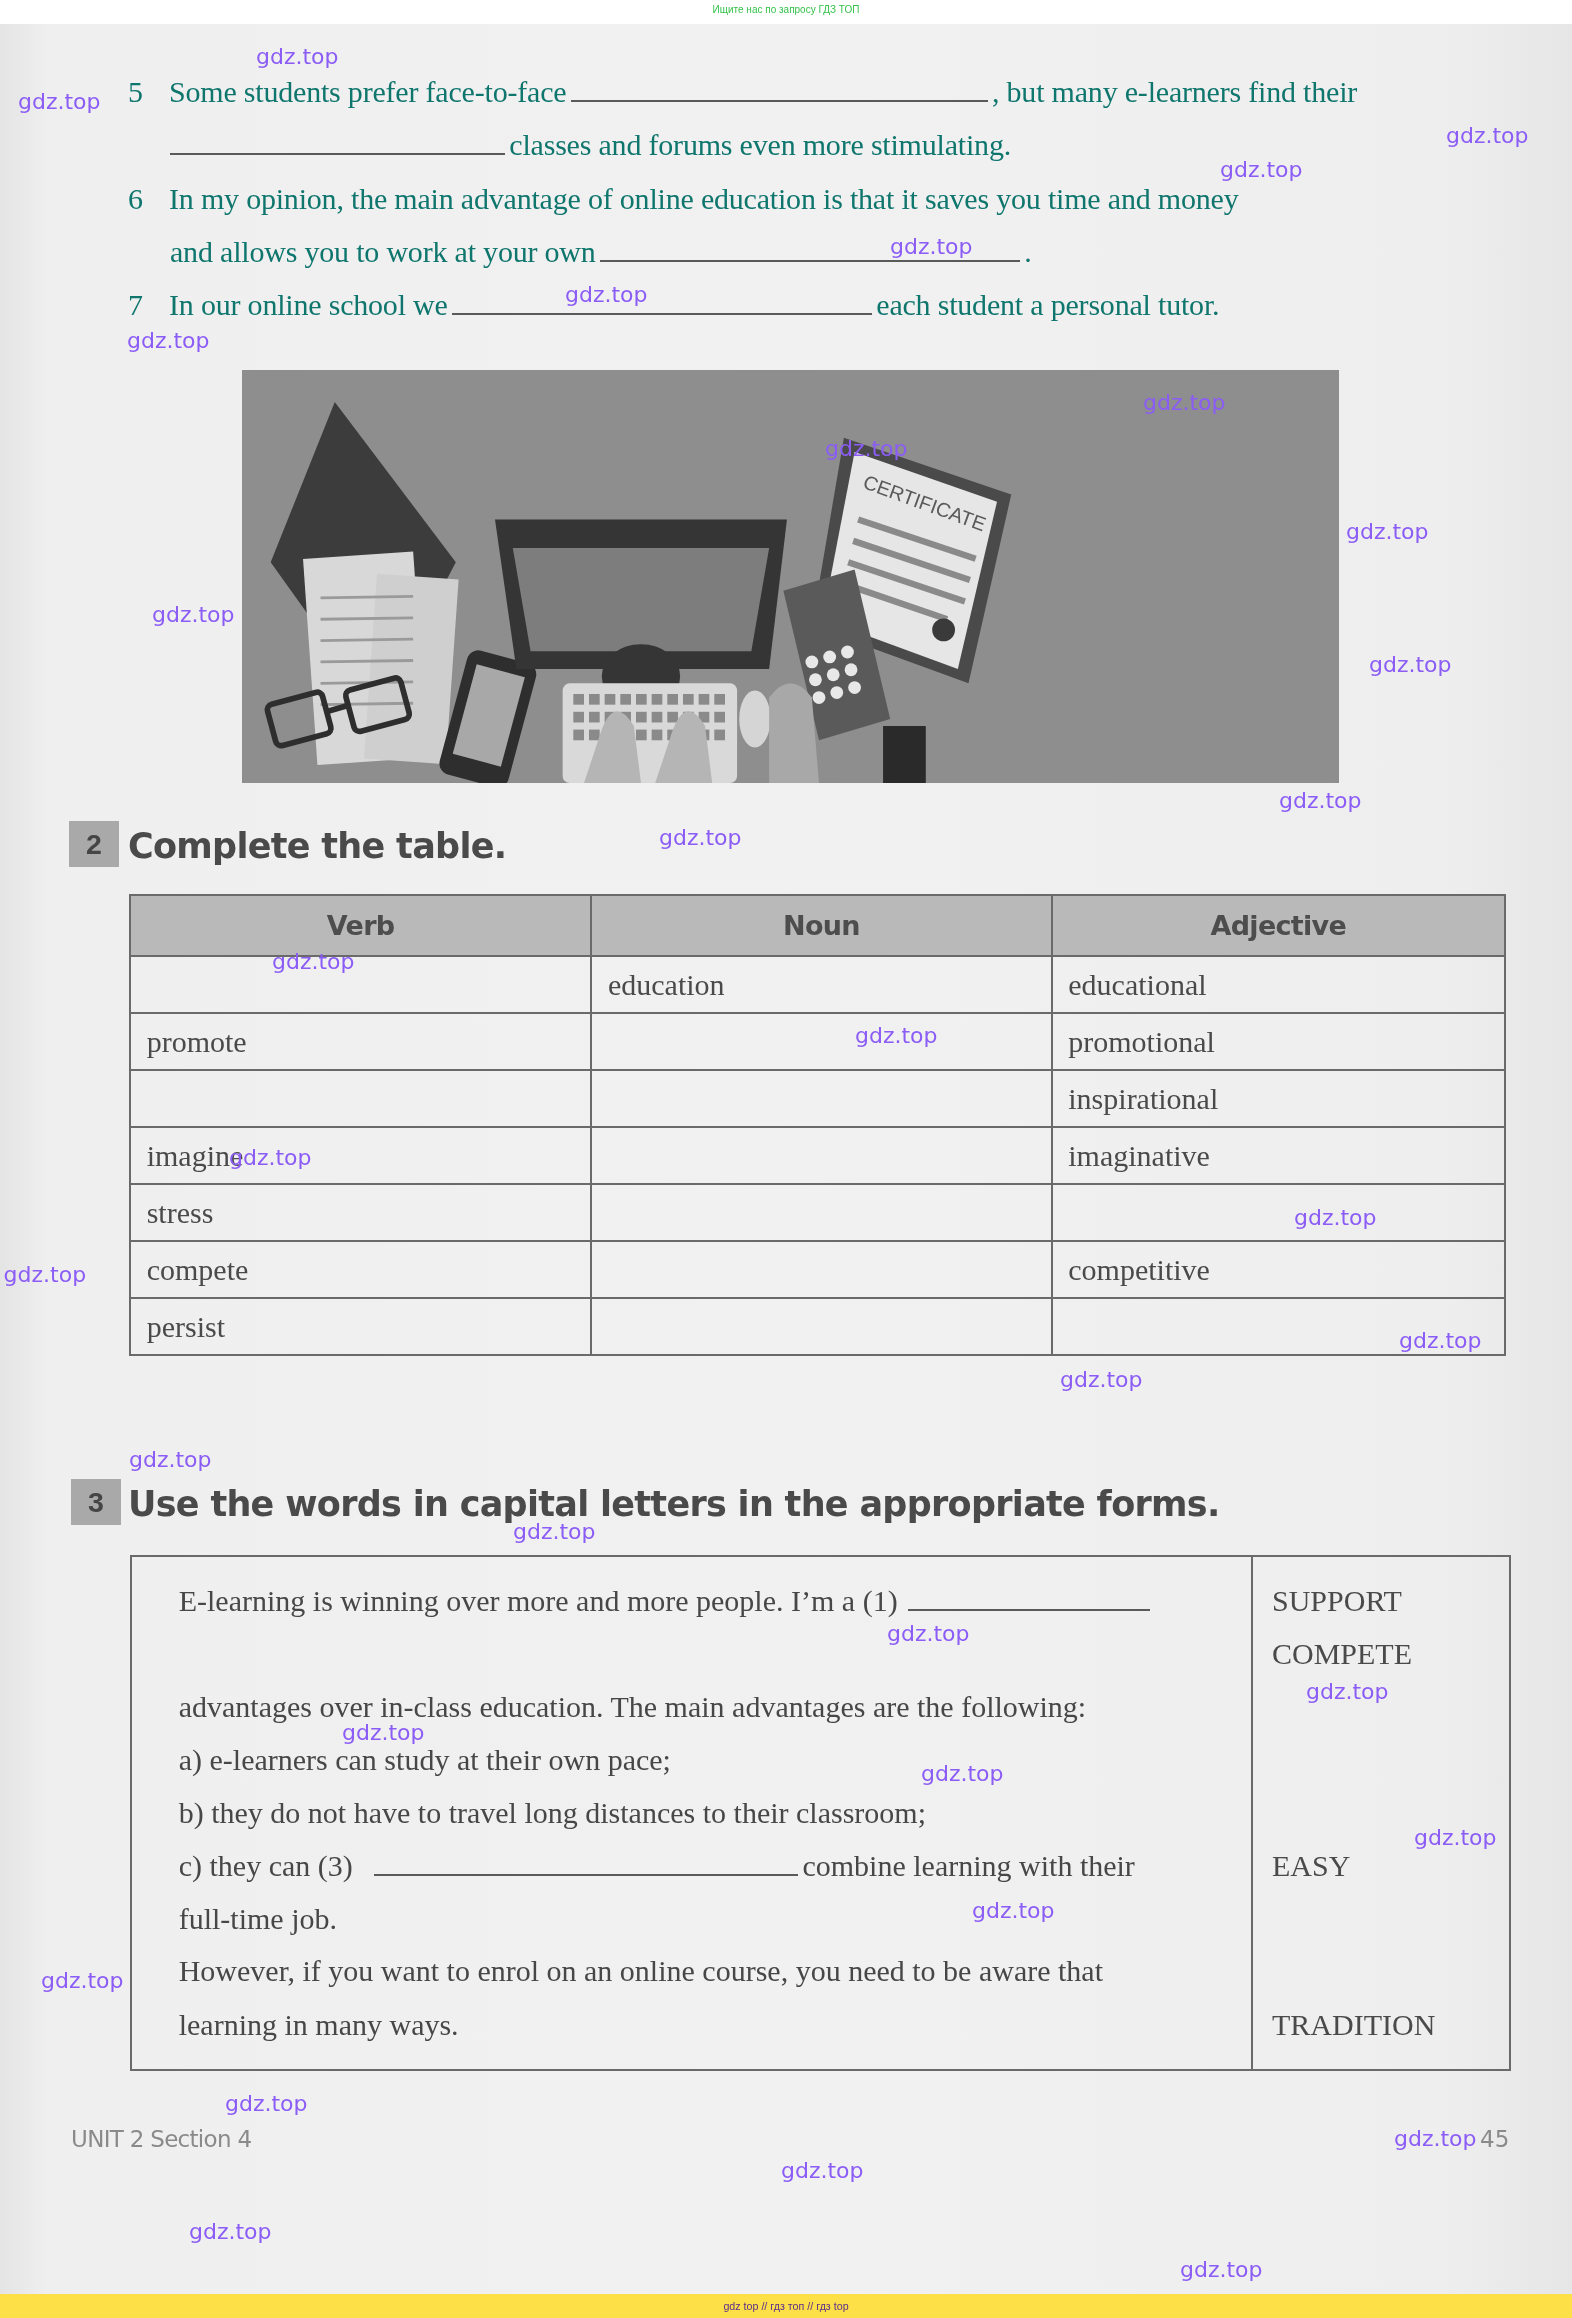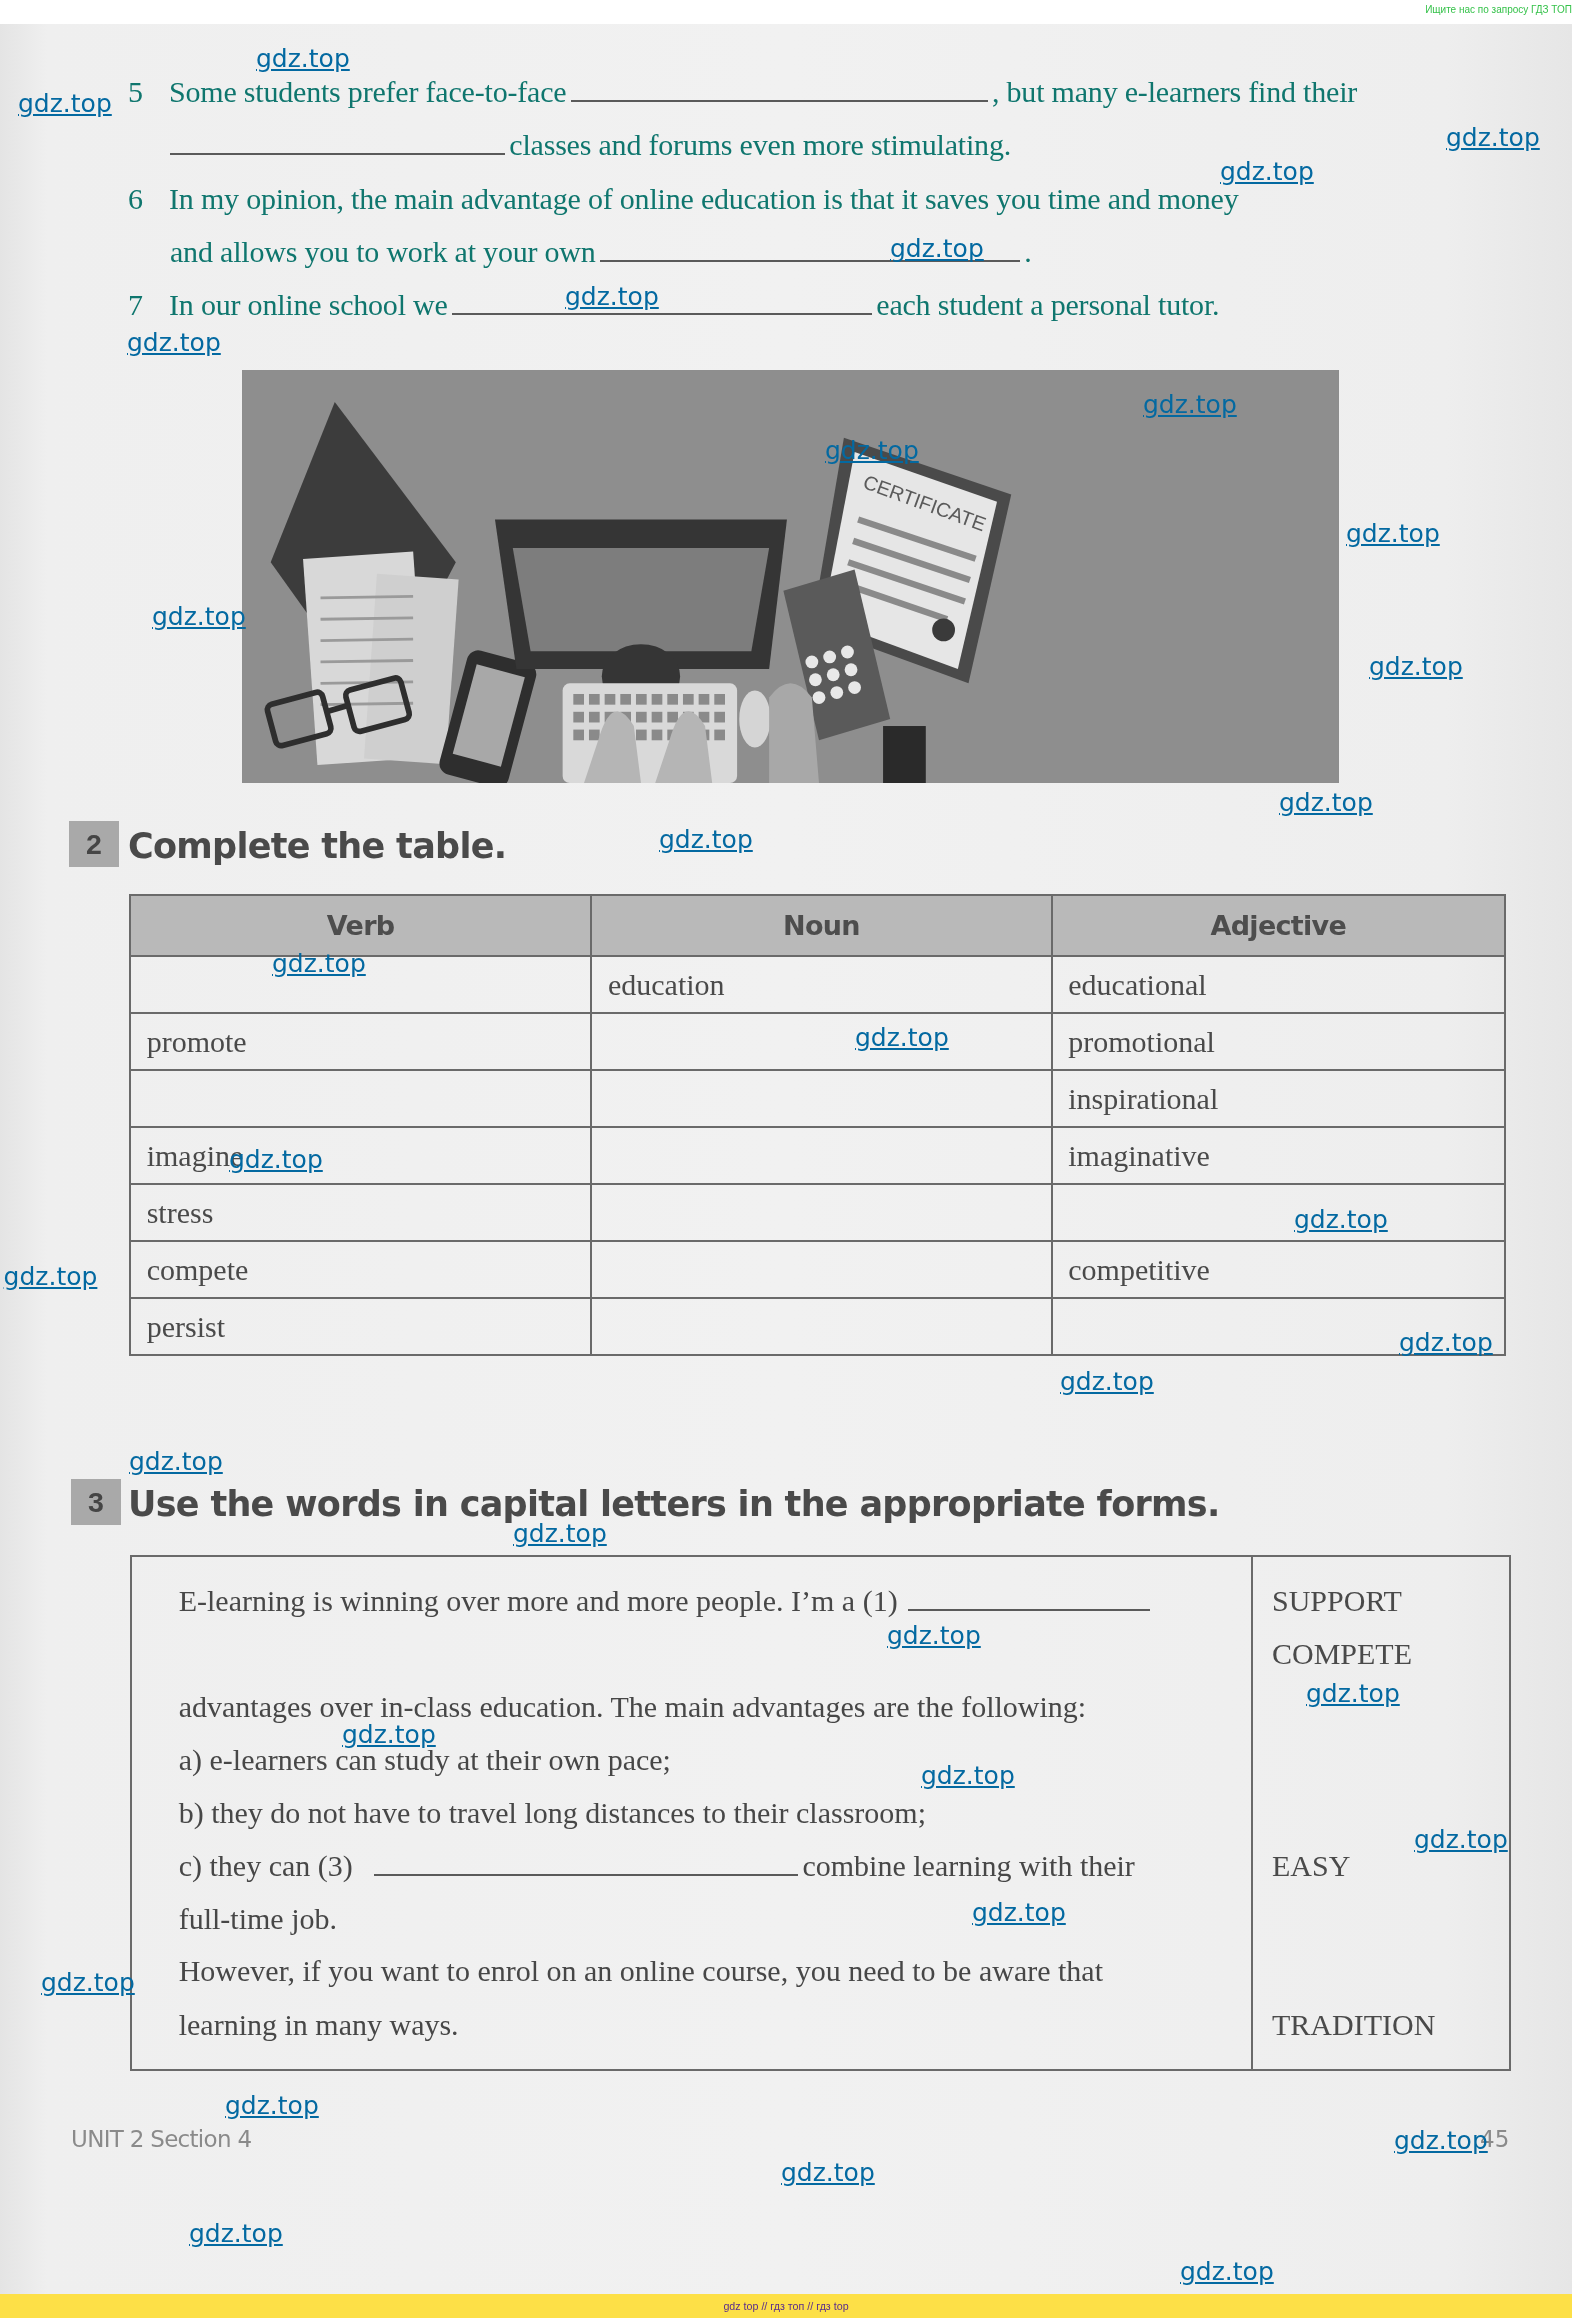"Ищите нас по запросу ГДЗ" .top-band span { text-align: right -> center }
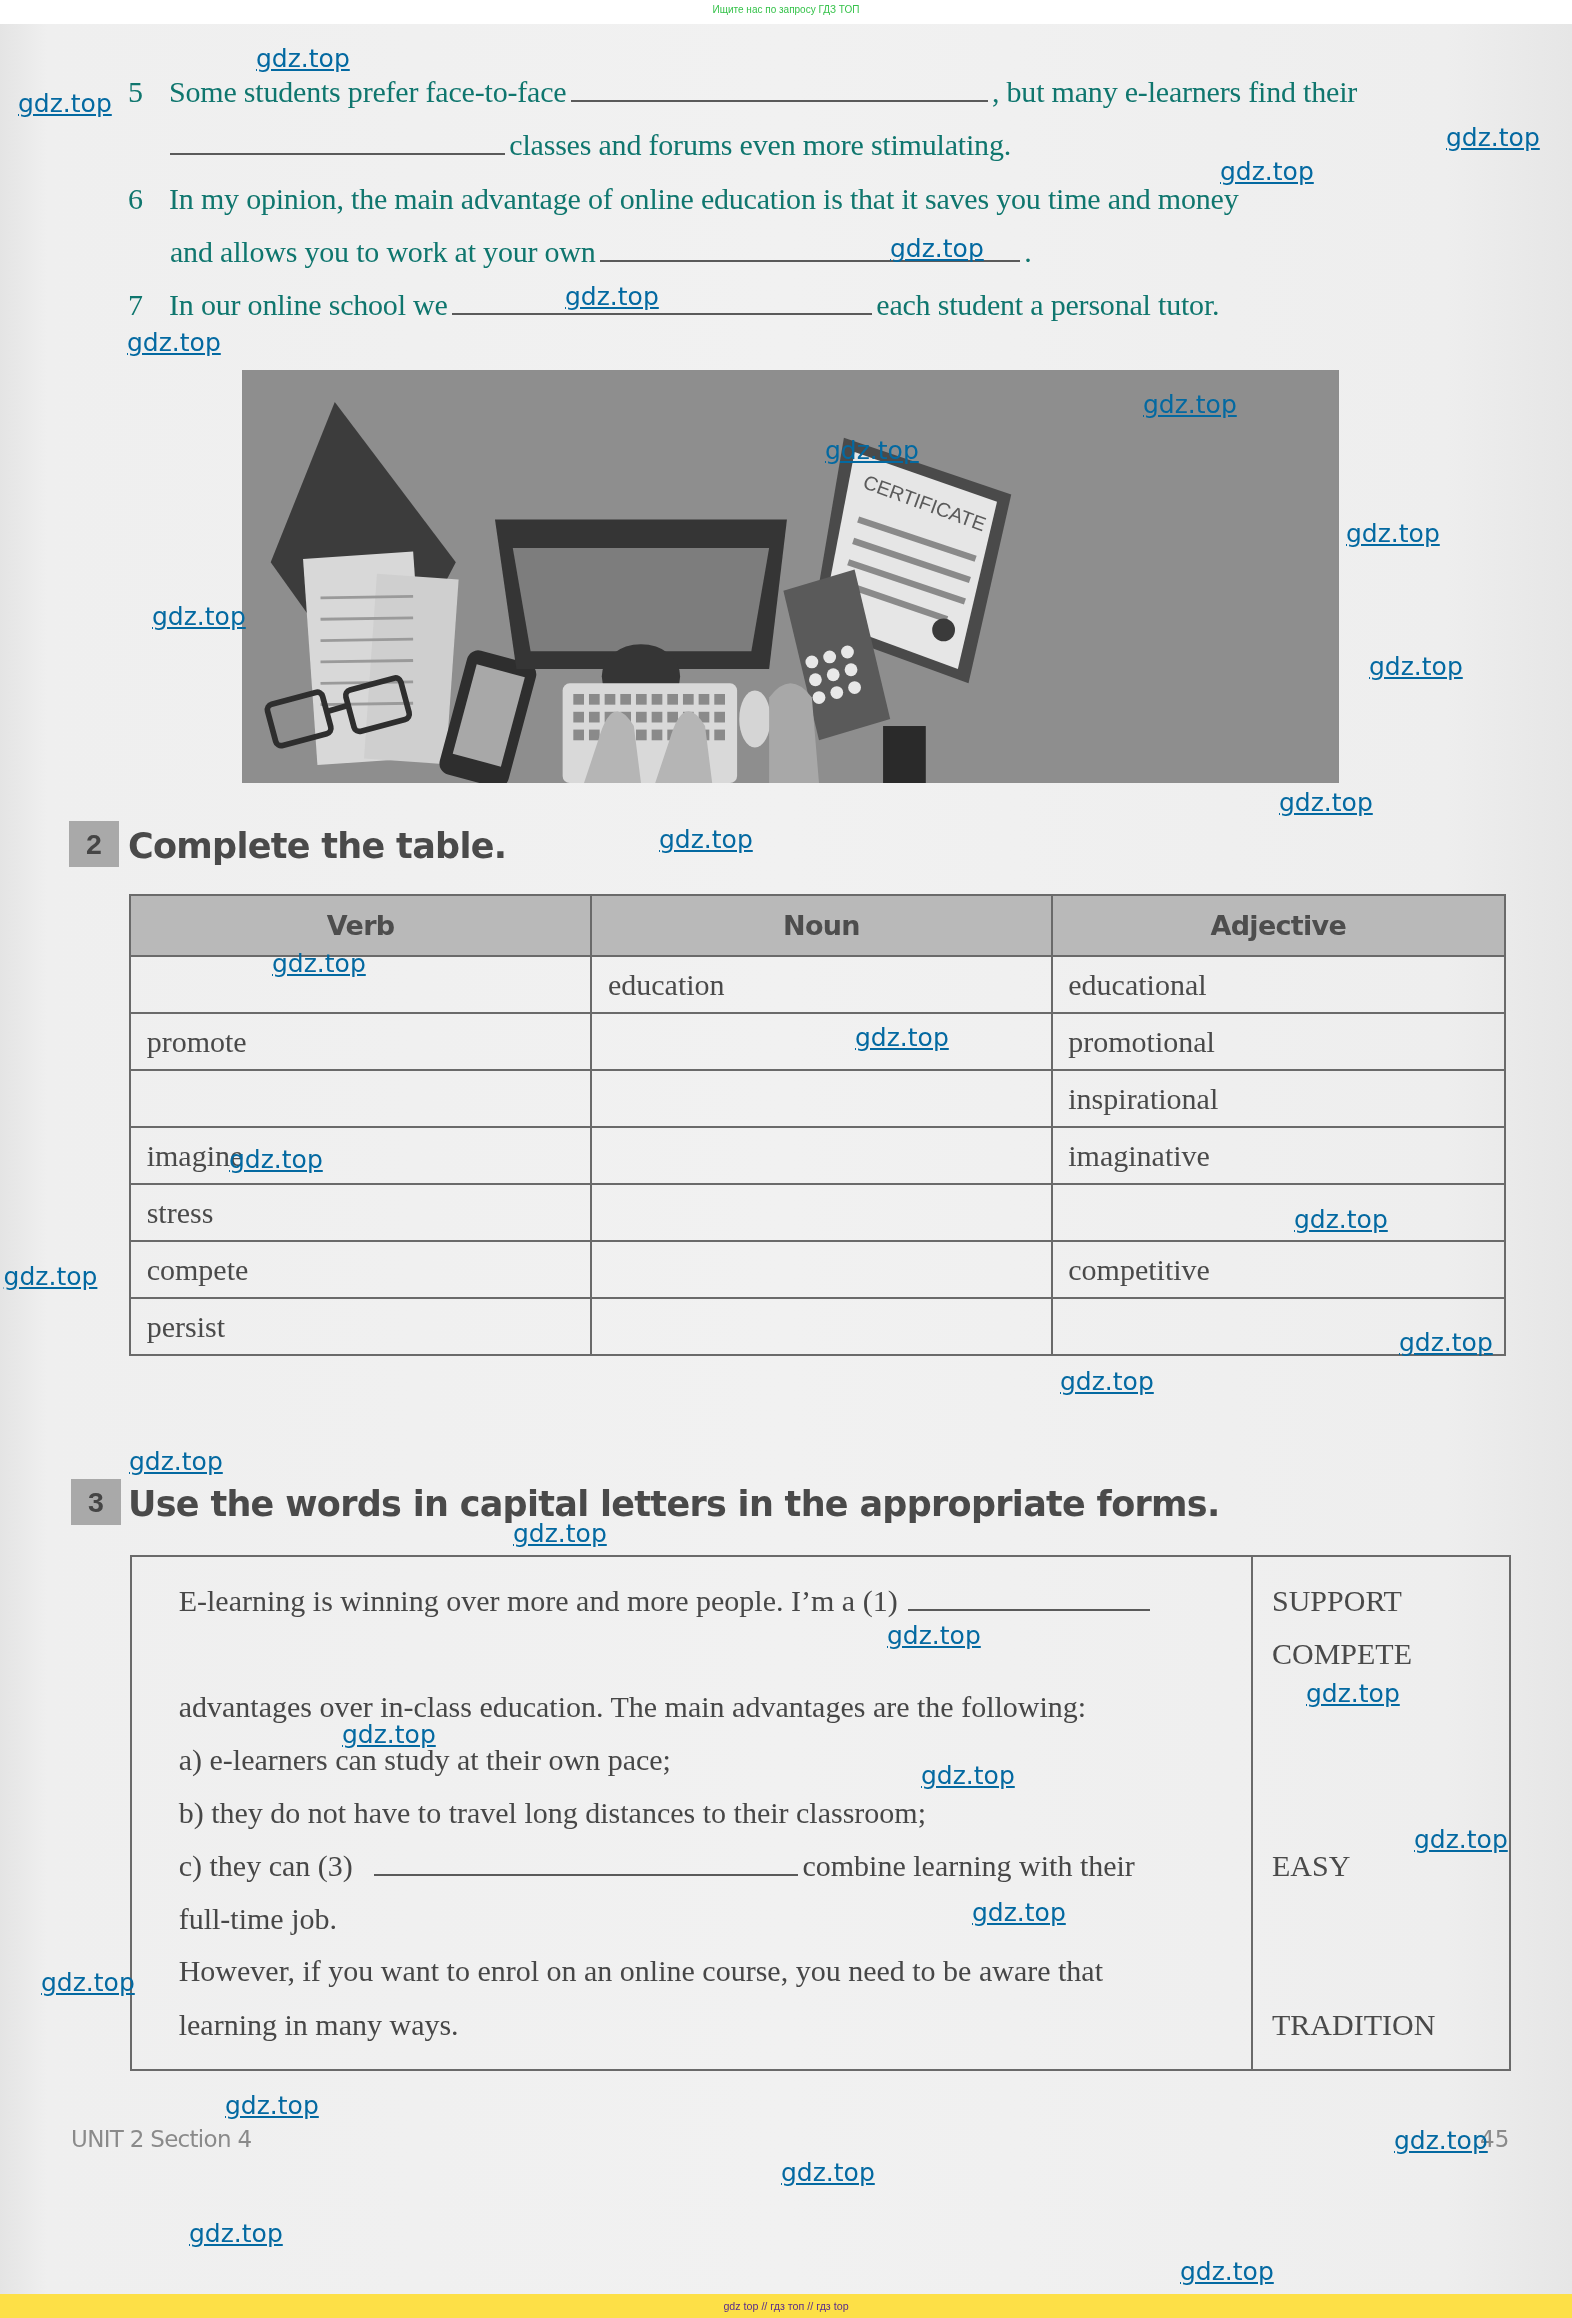"gdz.top" .wm { color: #0369a1 -> #8b5cf6; font-size: 25px -> 22px; text-decoration: underline -> none }
